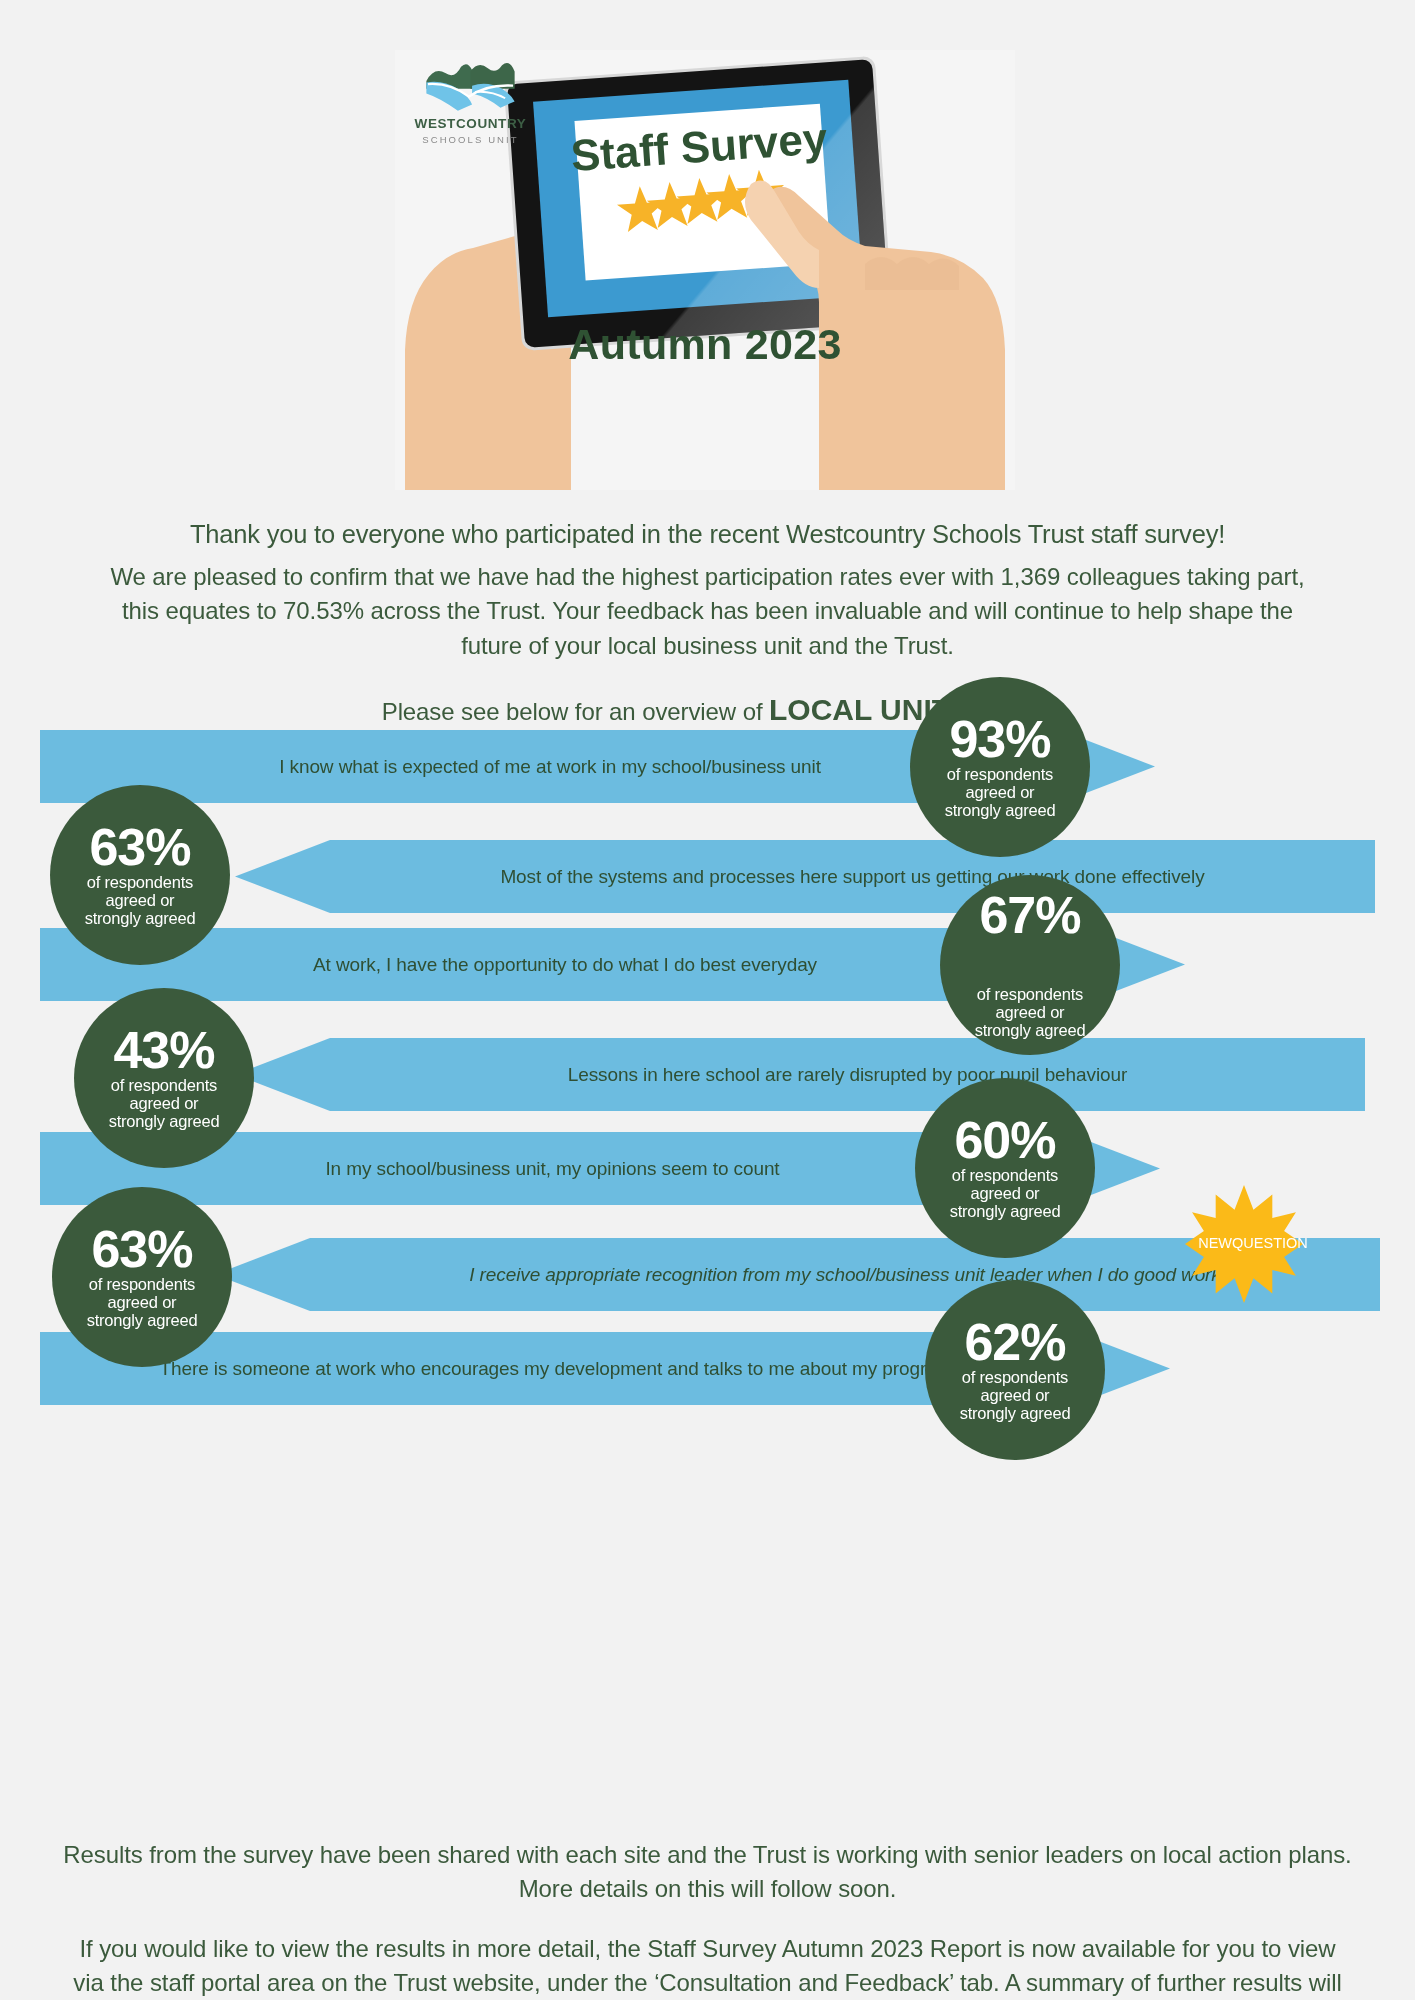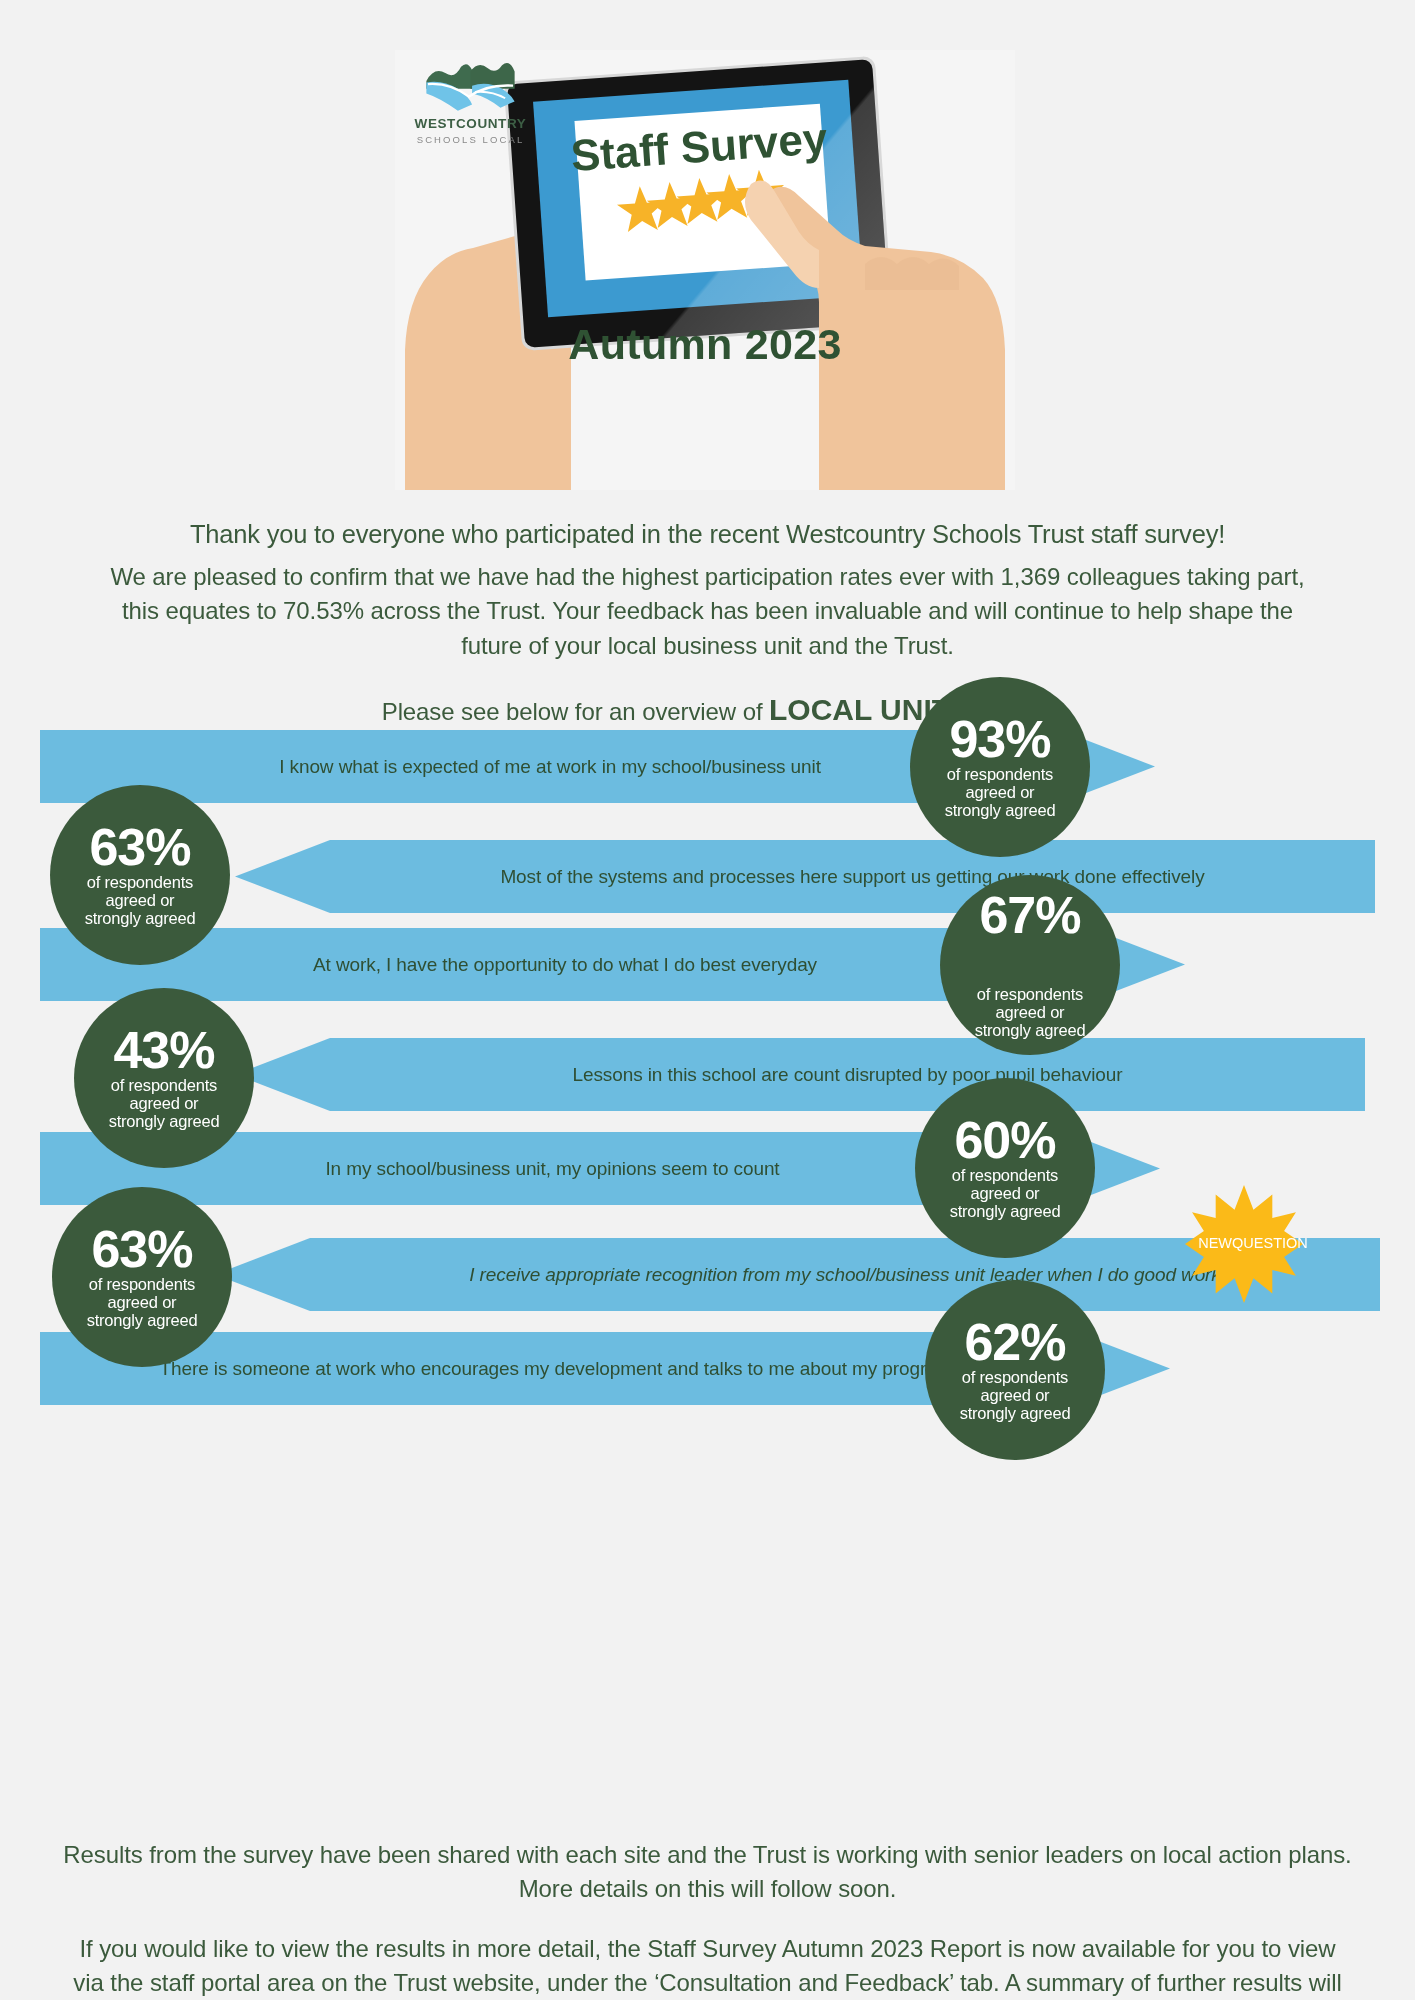"SCHOOLS LOCAL" div { text: LOCAL -> UNIT }
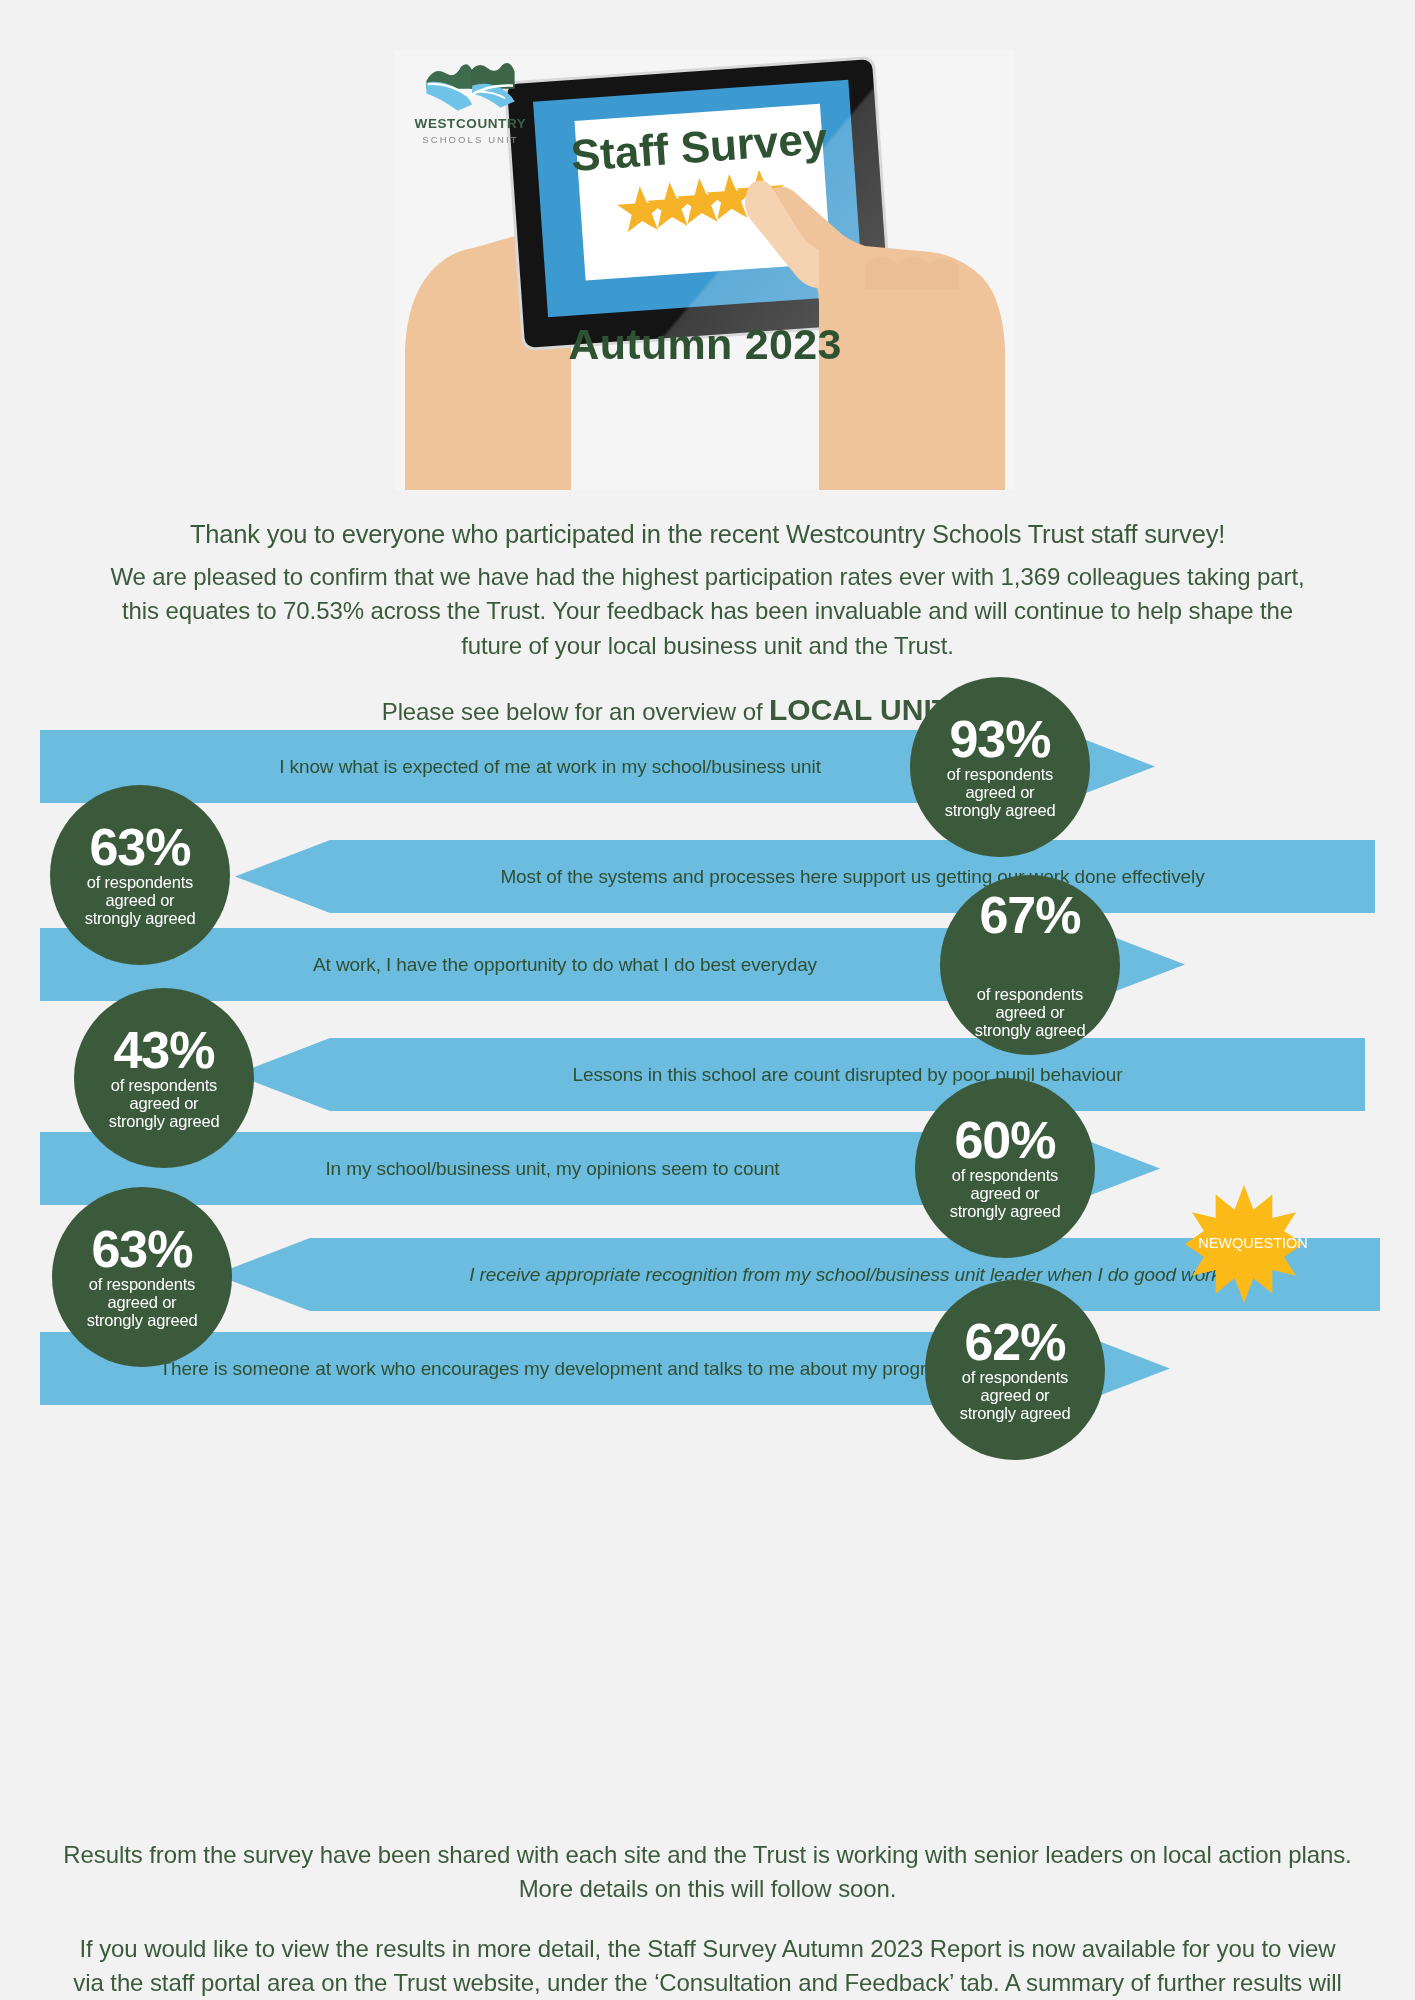"Lessons in this school are" span.arrow-label { text: this school are count -> here school are rarely }
